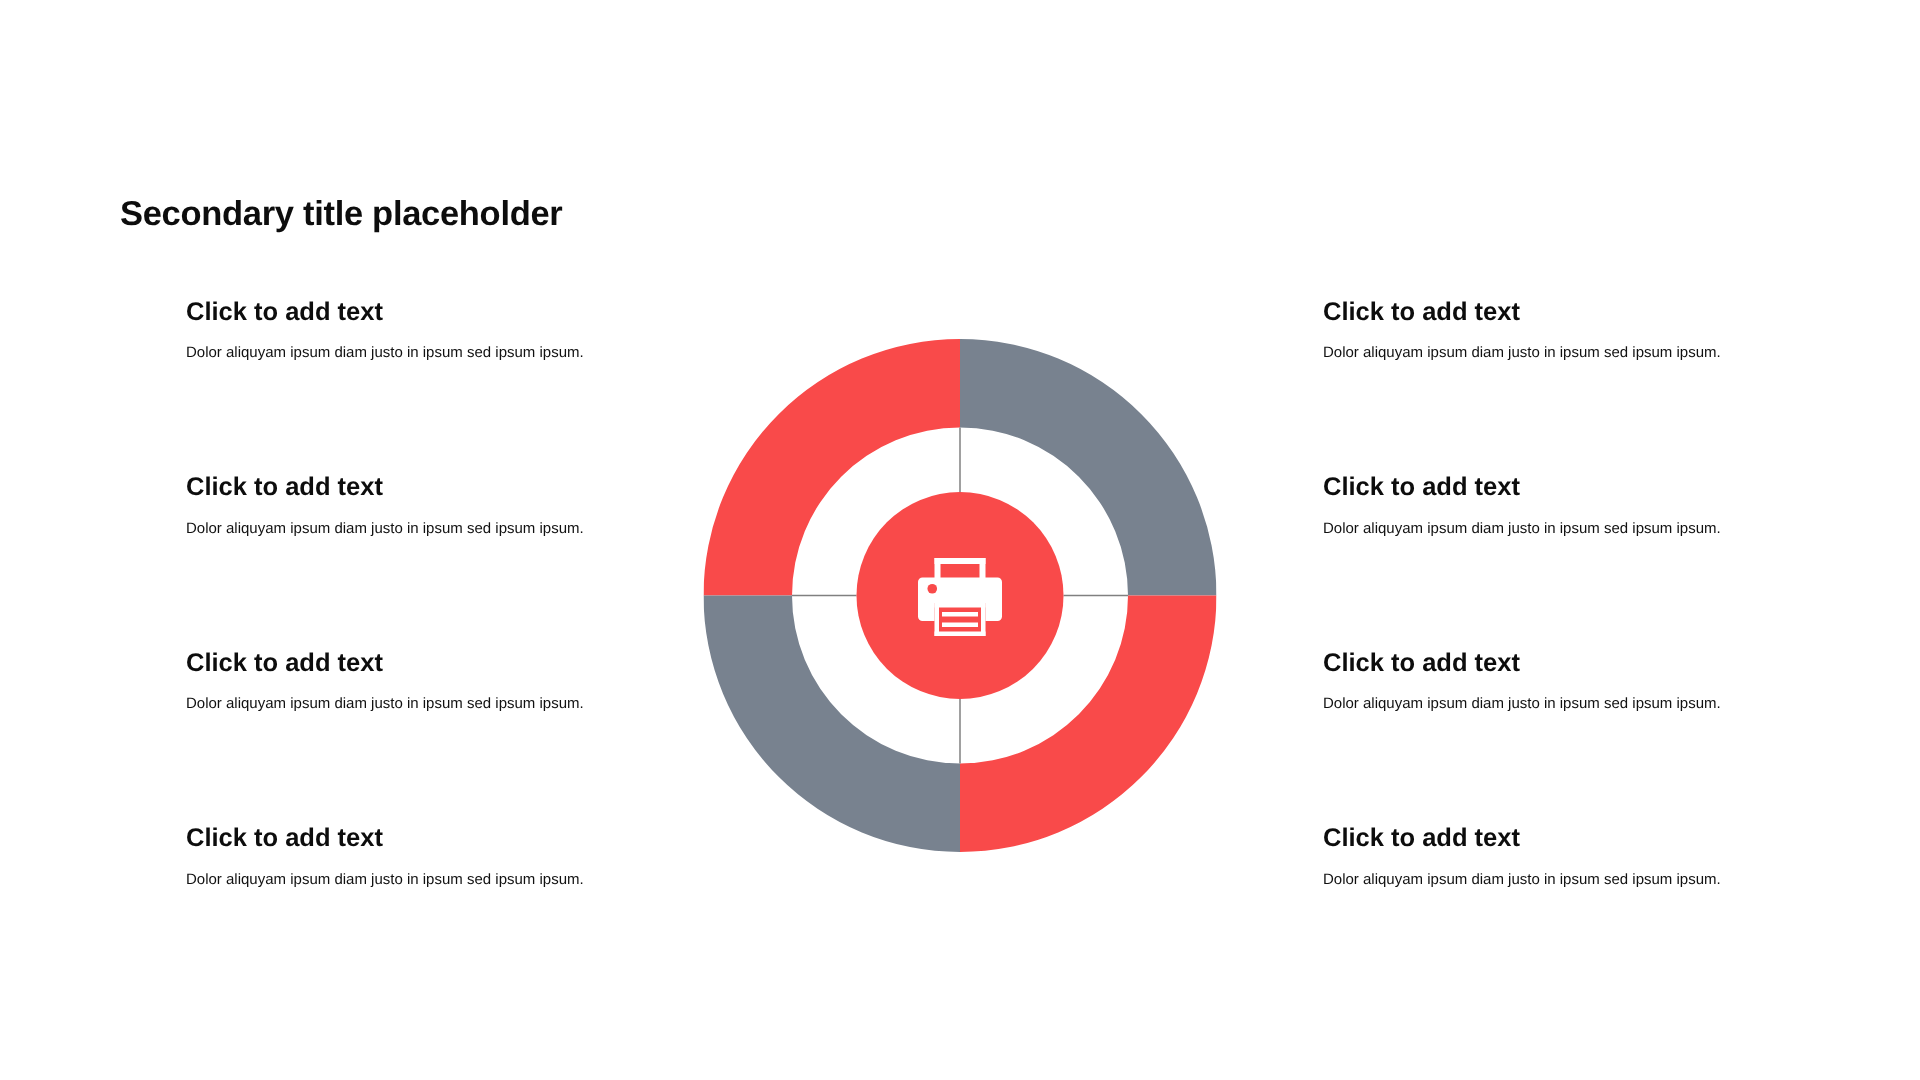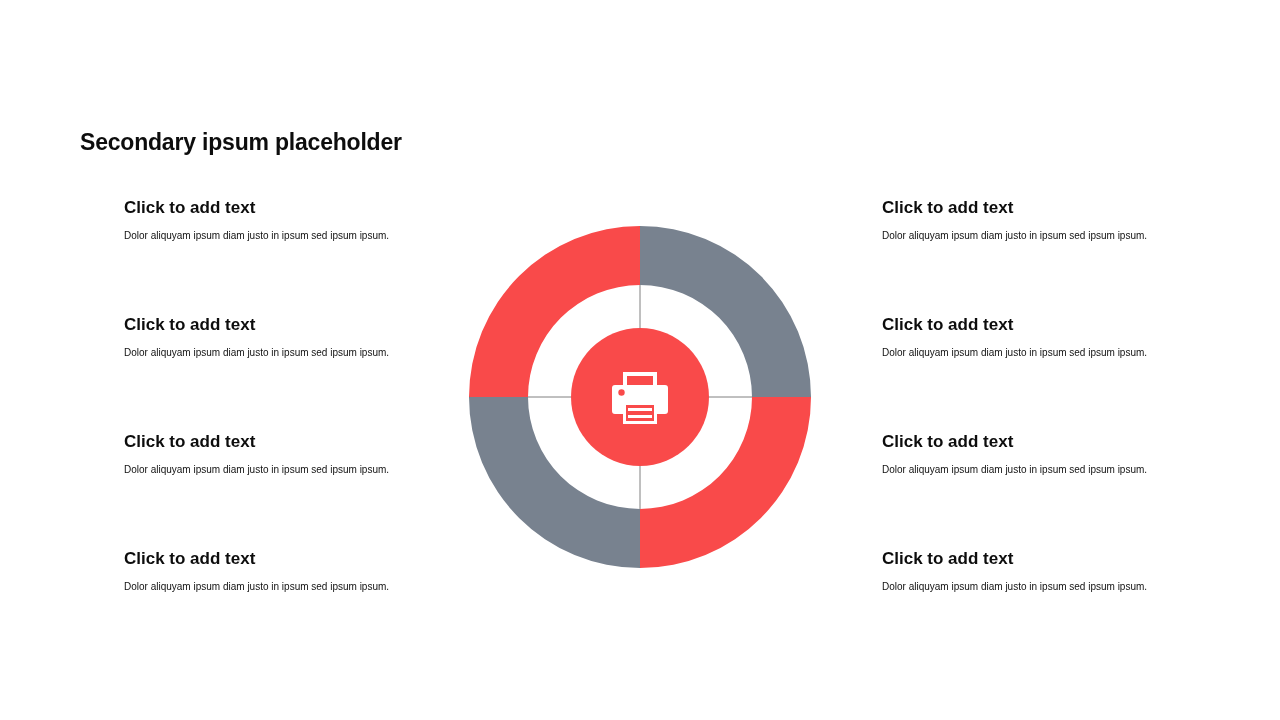"Secondary ipsum placeholder" div.slide-title { text: ipsum -> title }
